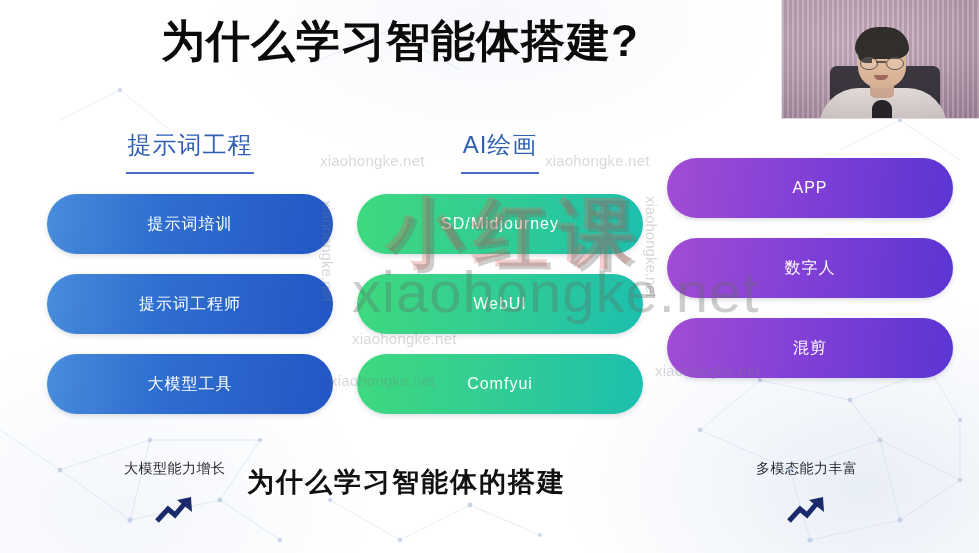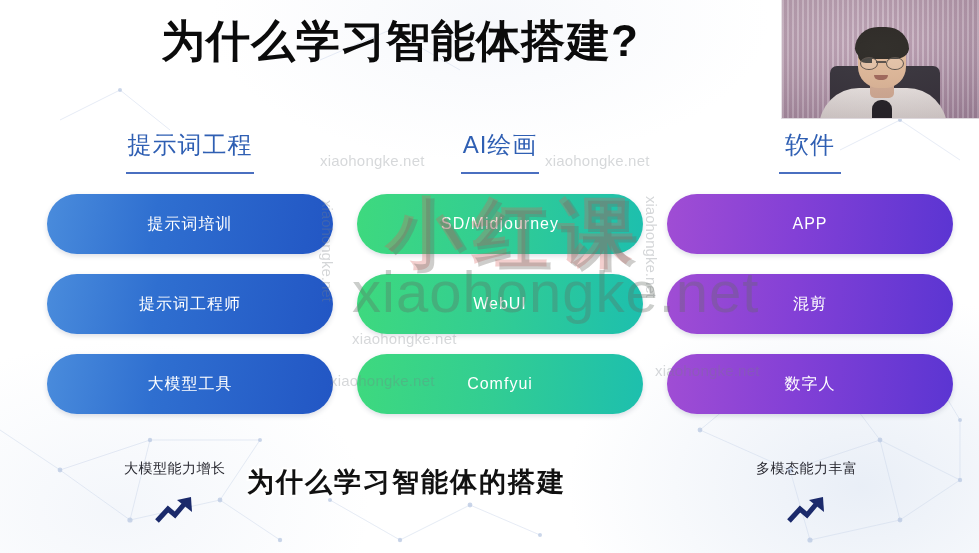"软件" div.col-head { html: <div> <span>软件</span> <span></span> </div> -> none }
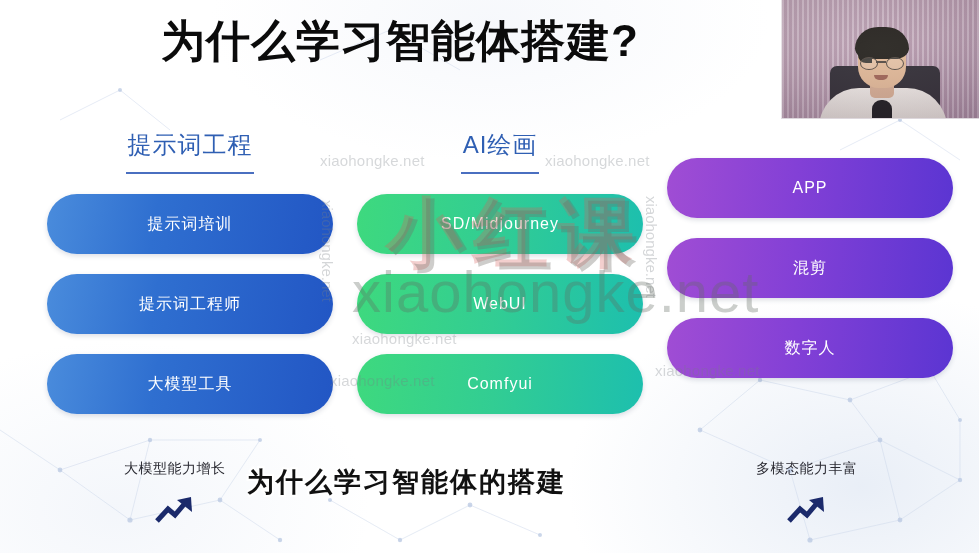"混剪" div.pill { order: before "数字人" -> after "数字人" }
